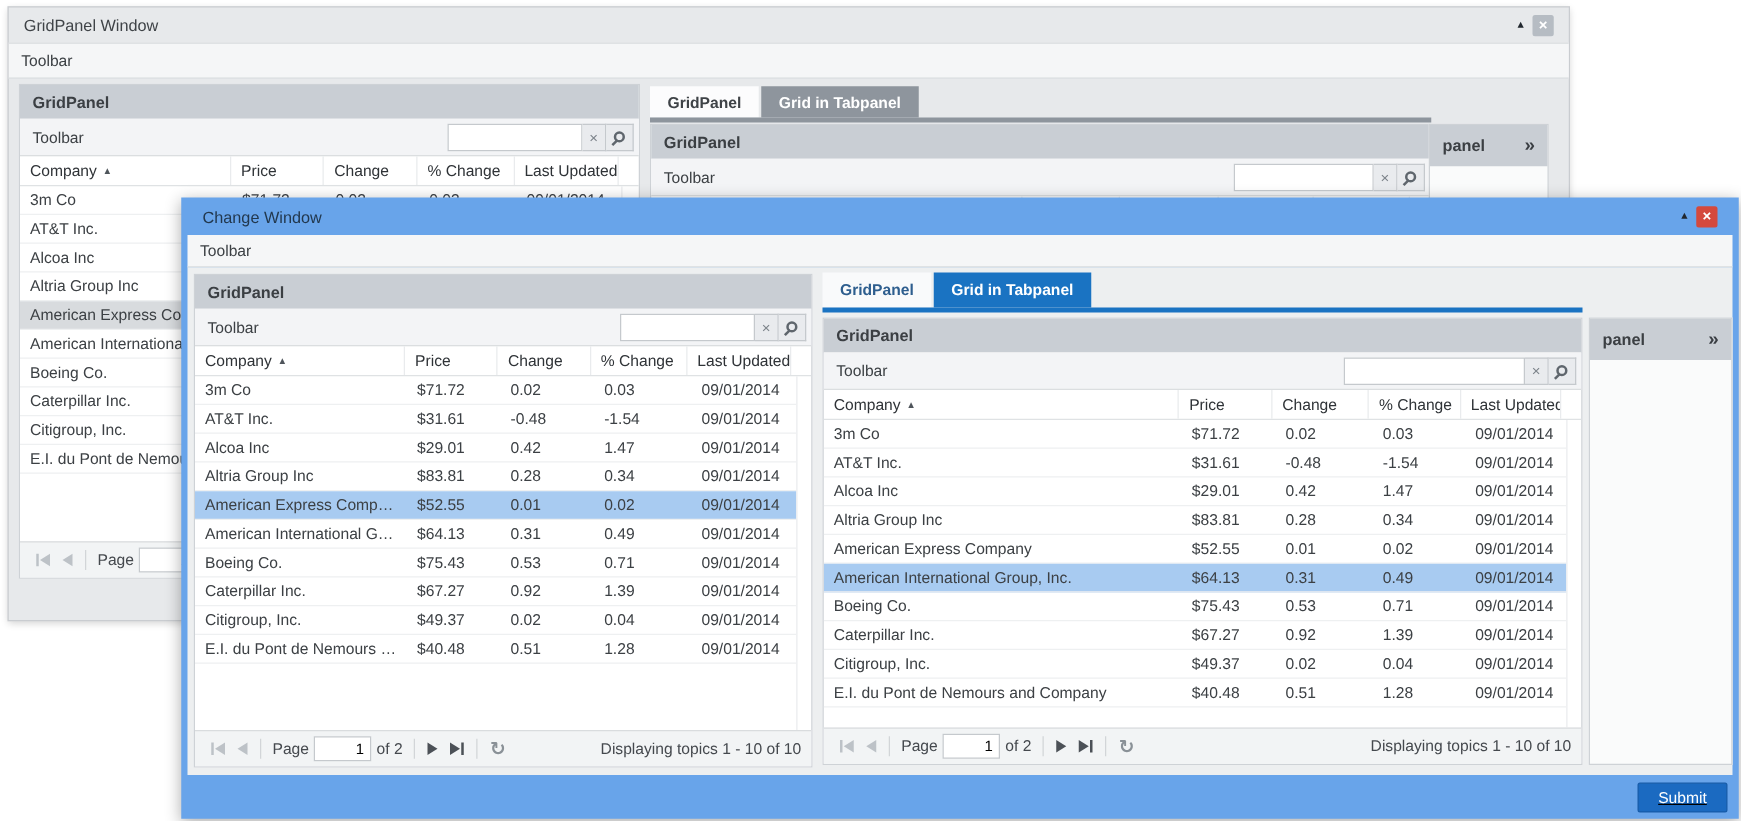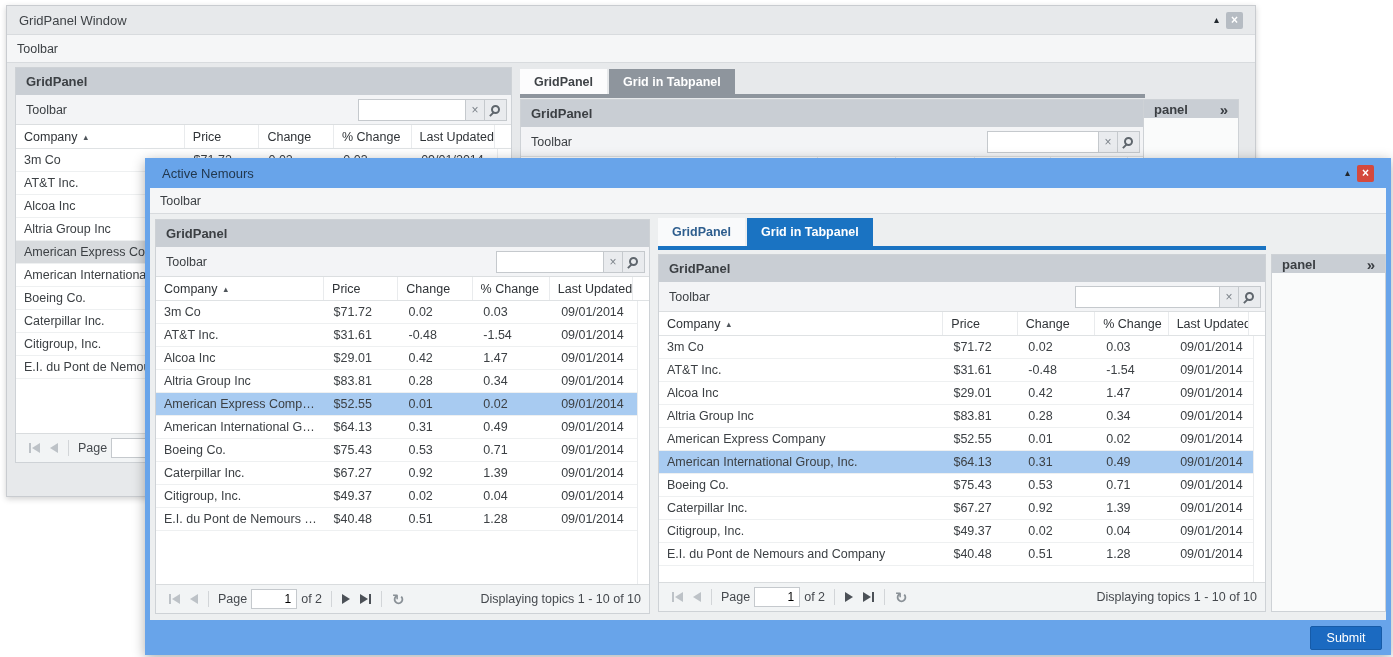"panel" .sidepanel .hd { height: 18px -> 33px }
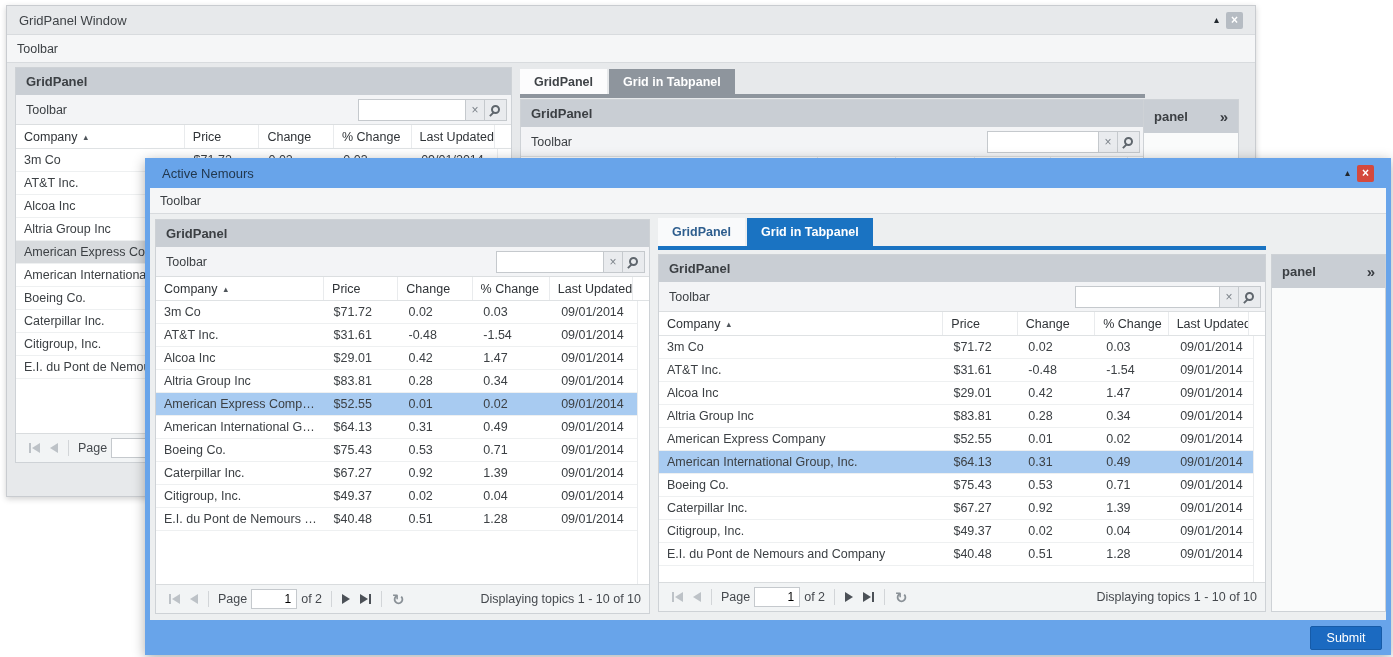"Active Nemours" span.ttl { text: Active Nemours -> Change Window }
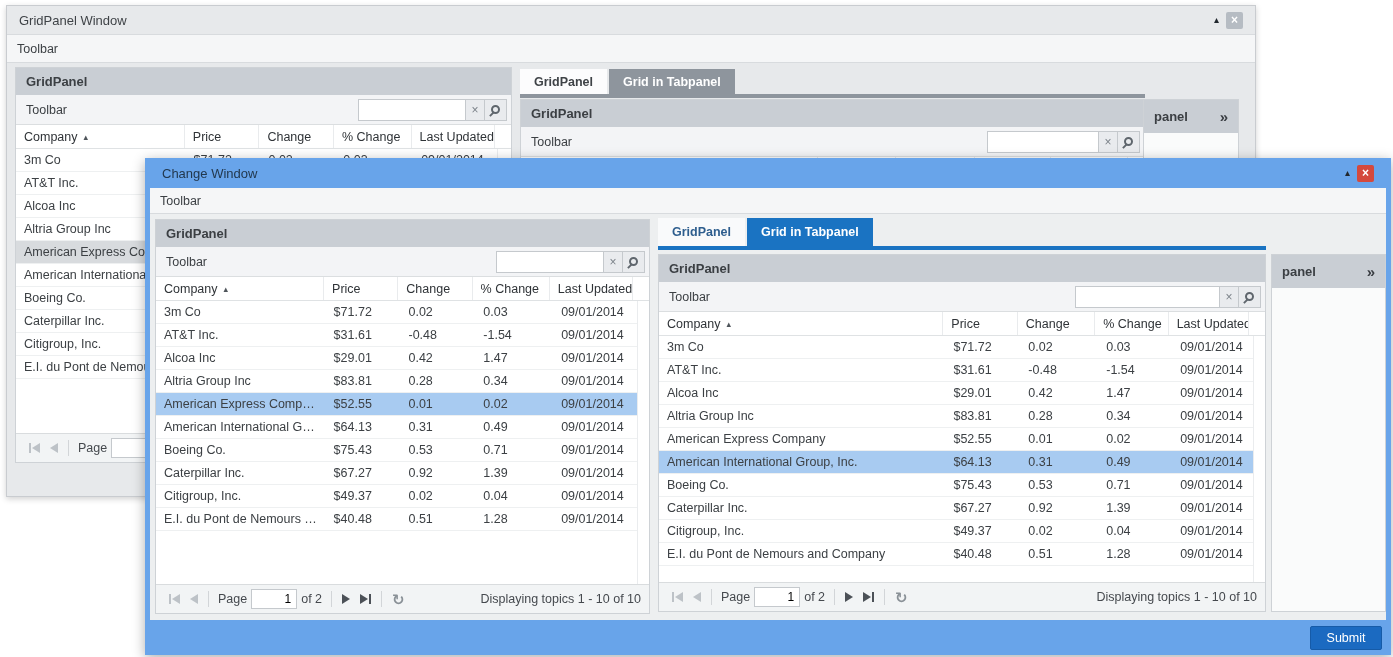"Submit" .footer { text-decoration: none -> underline }
